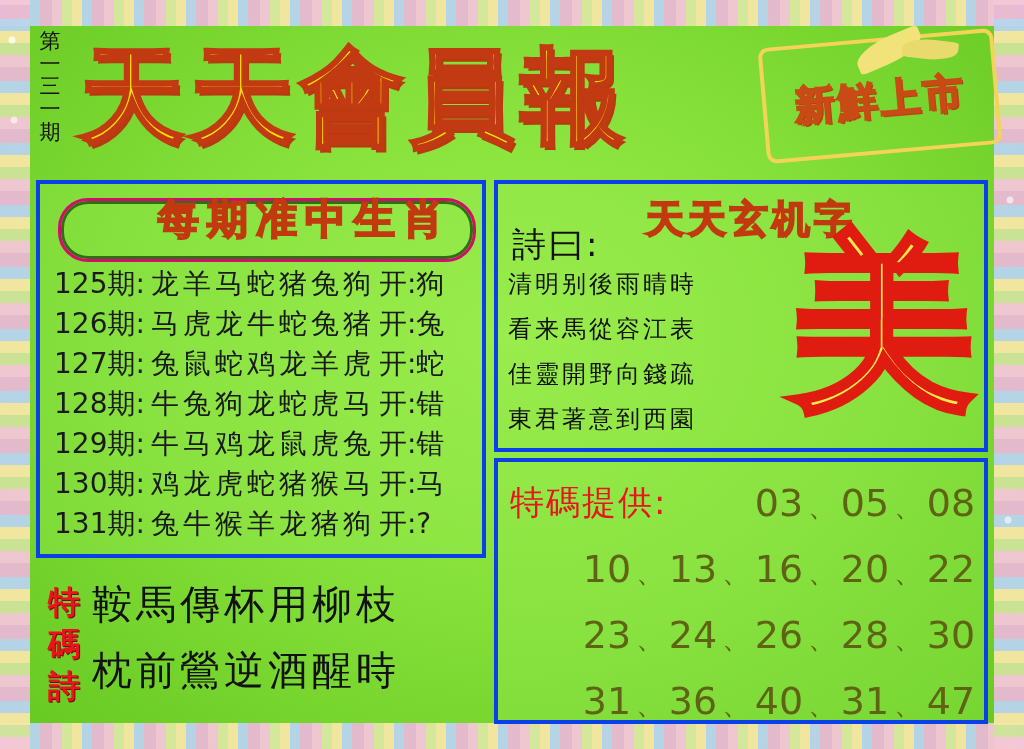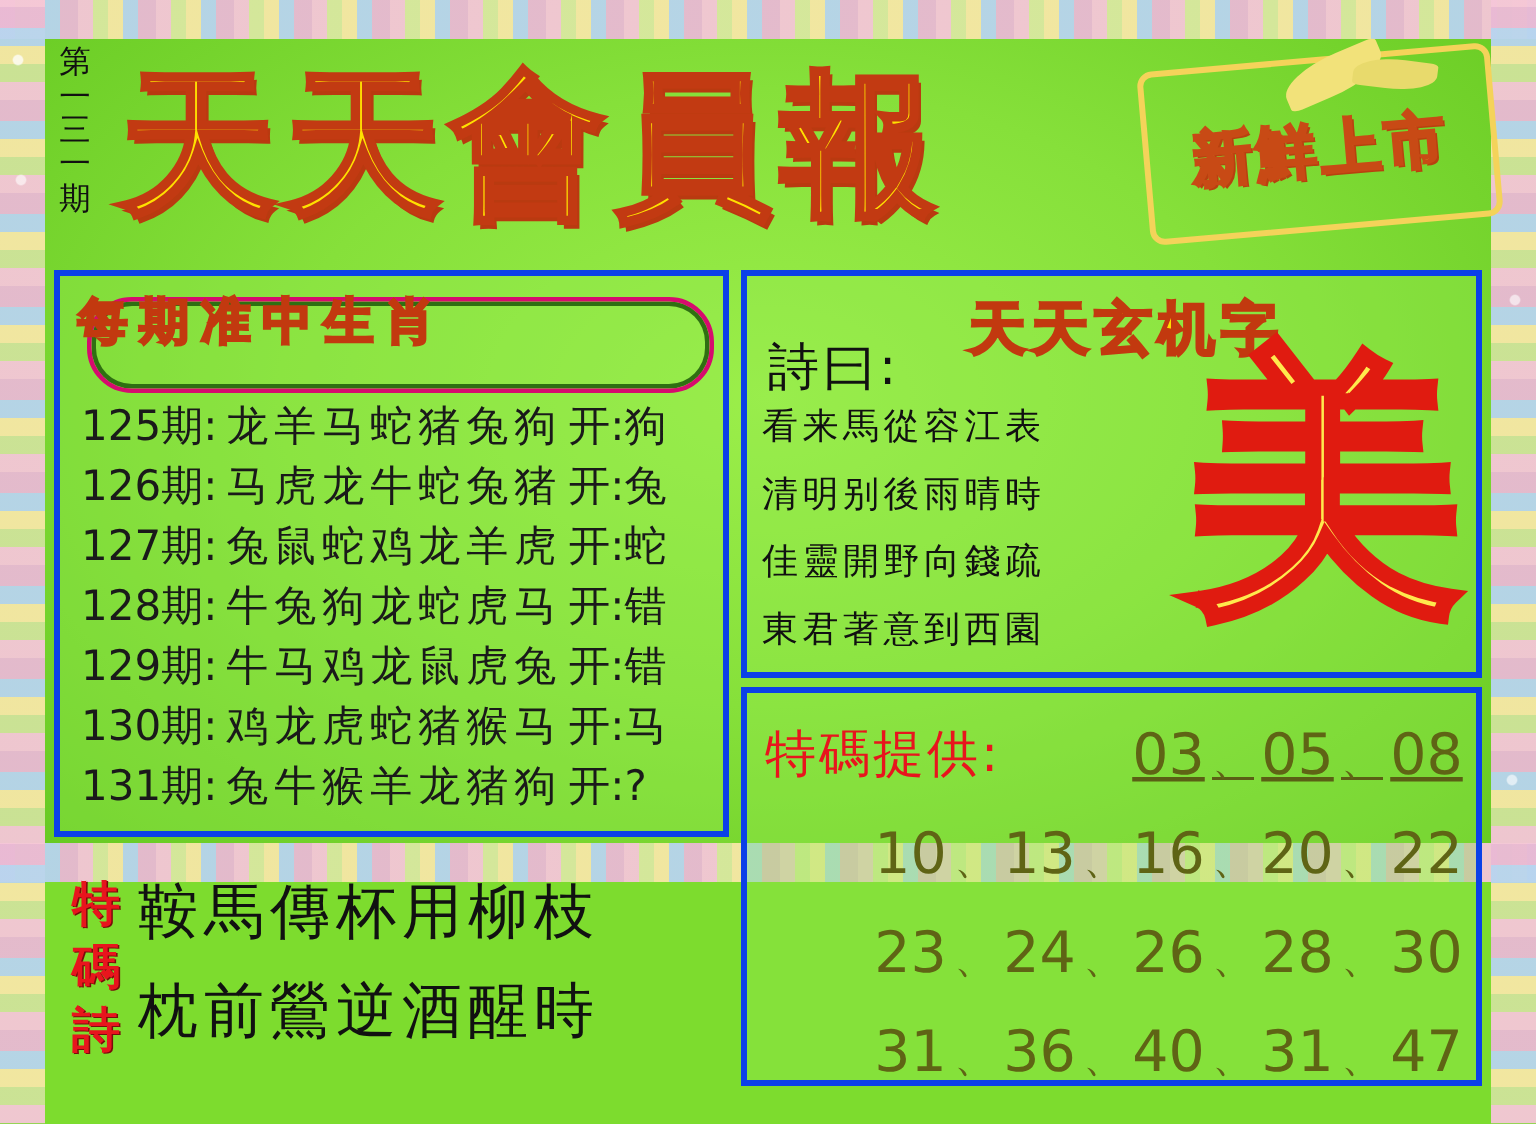"第一三一期" .page { height: 588px -> 749px }
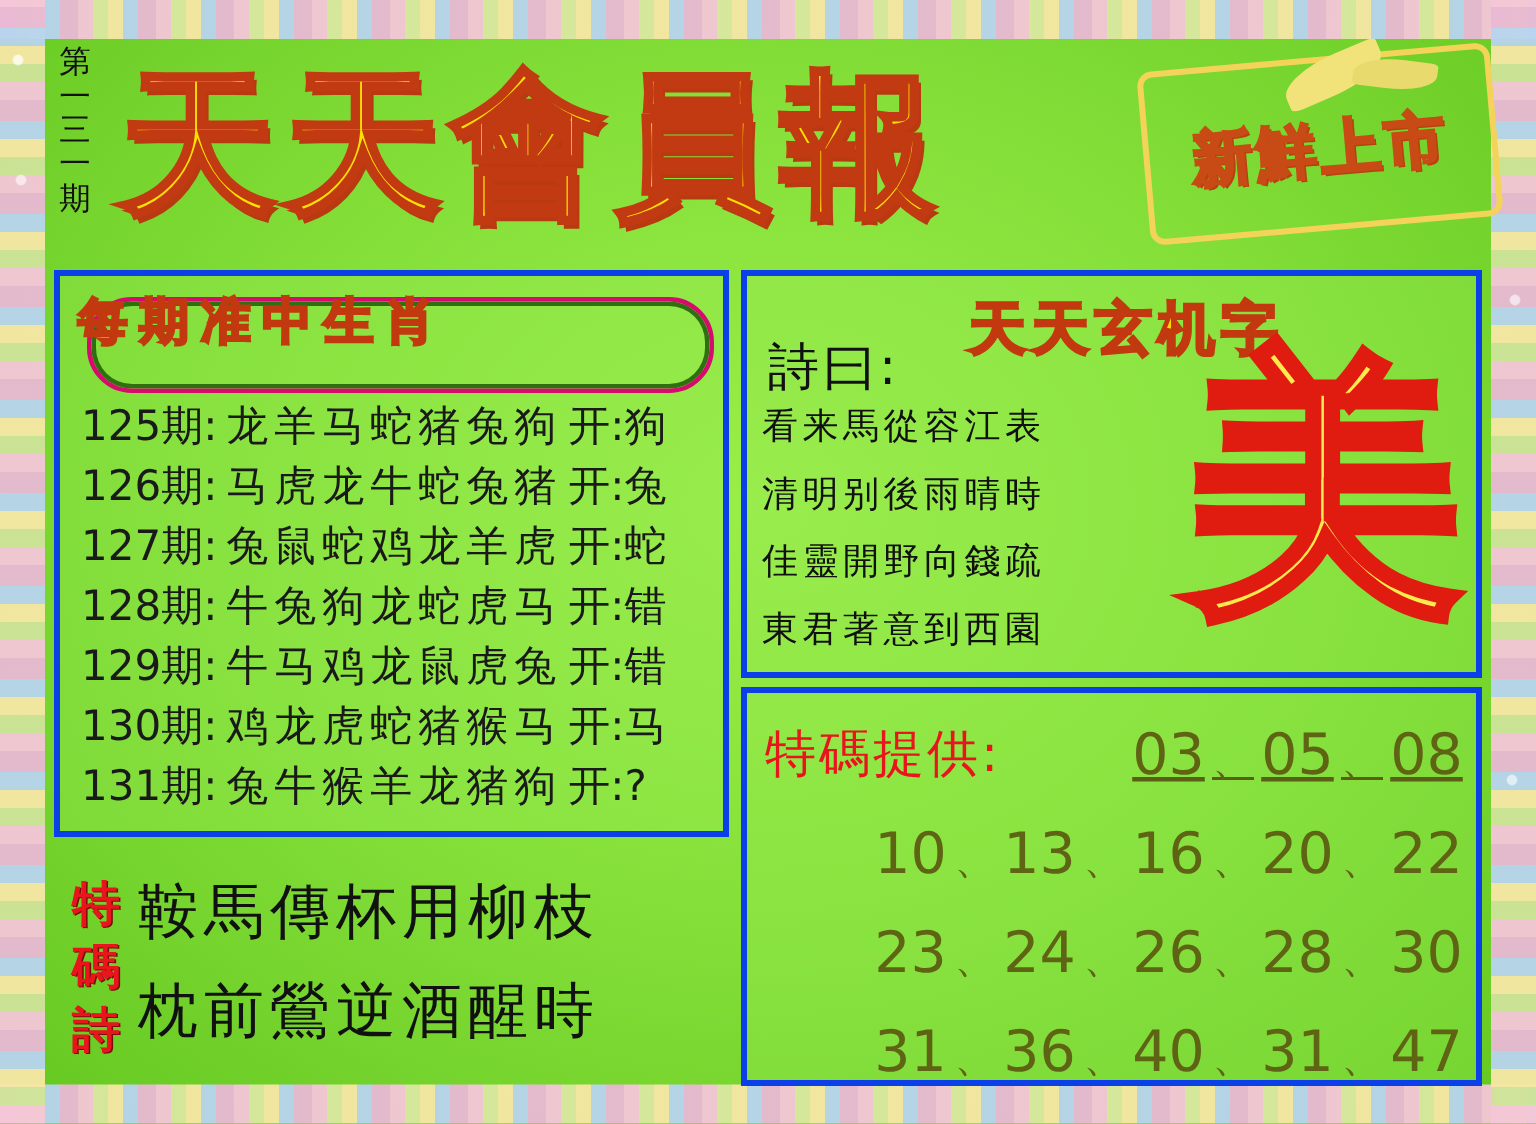"每期准中生肖" .oval-text { font-size: 33px -> 41px; left: 12px -> 0; text-align: left -> right }
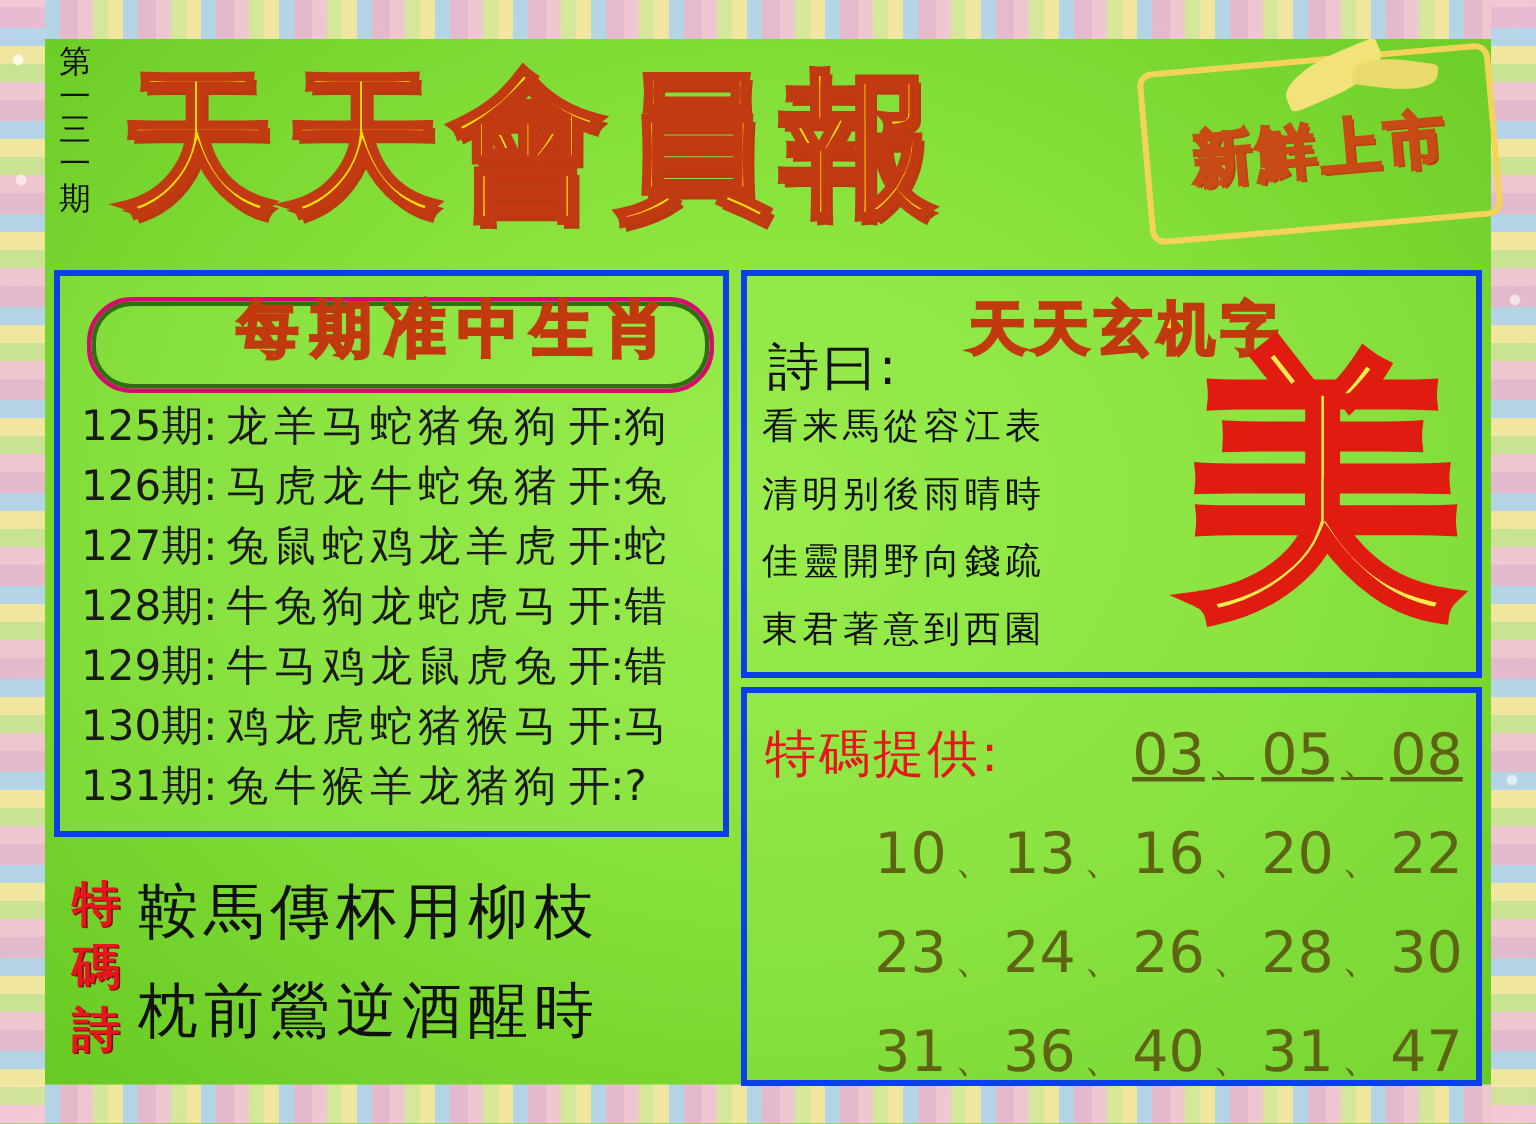"看来馬從容江表" div.pl { order: before "清明别後雨晴時" -> after "清明别後雨晴時" }
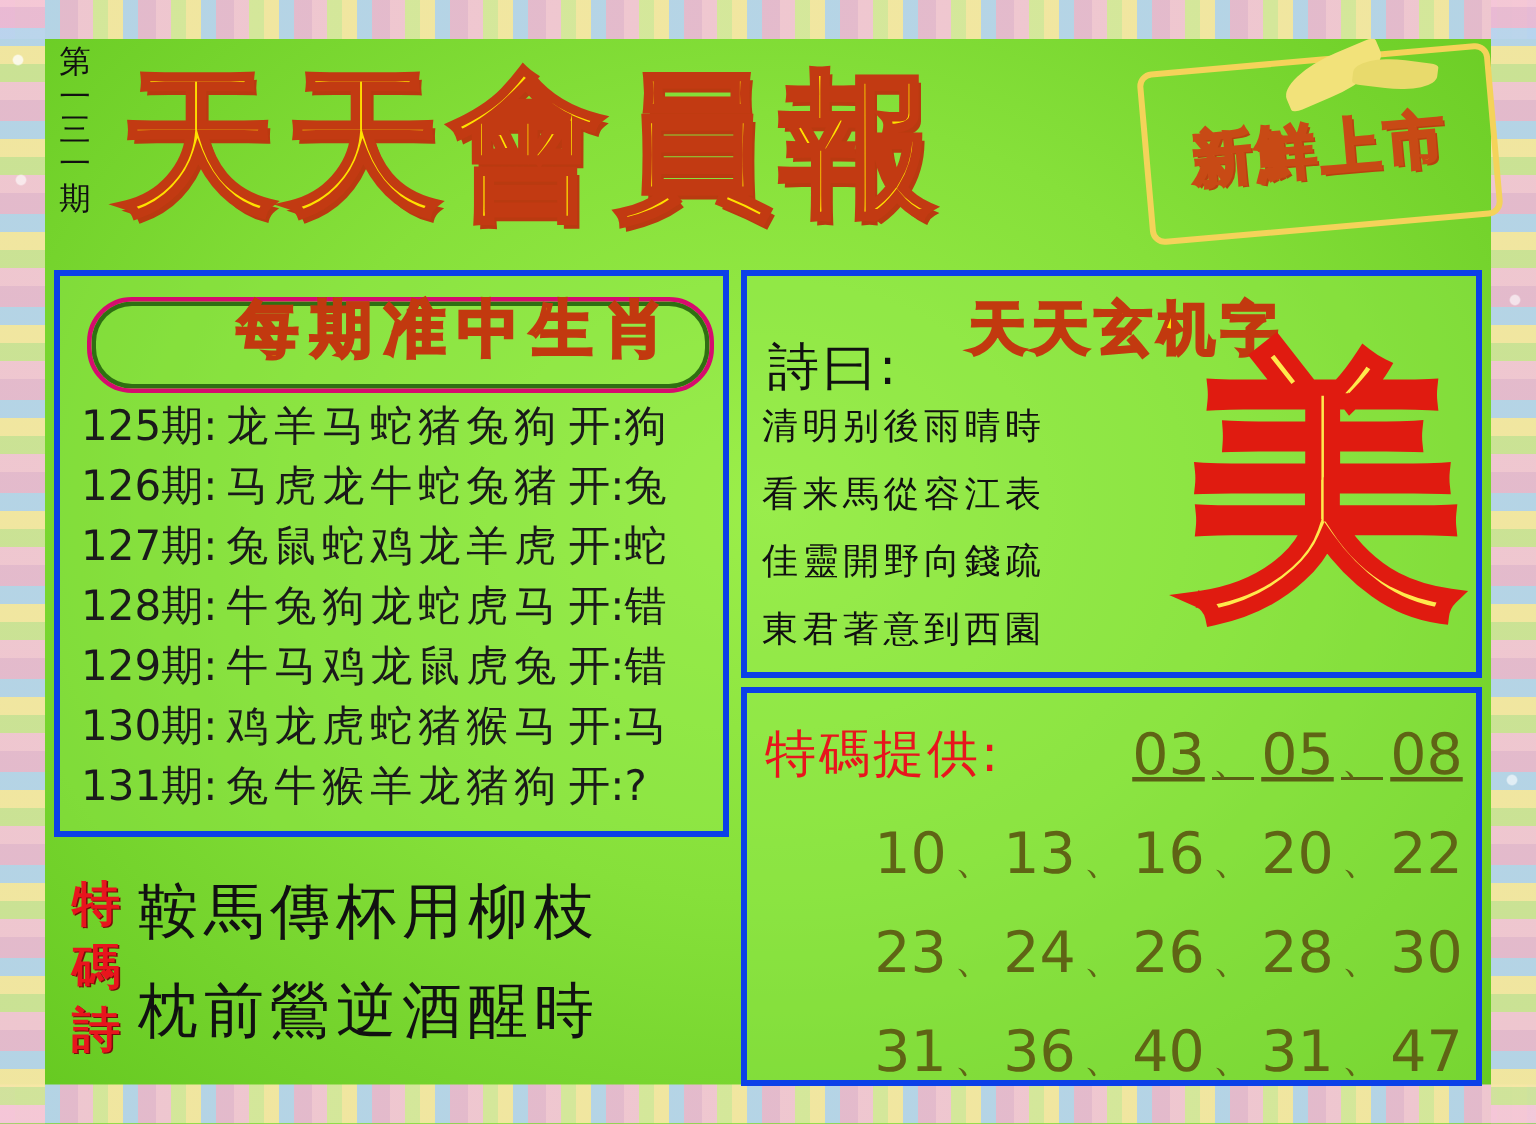"03" .numrow.first { text-decoration: underline -> none }
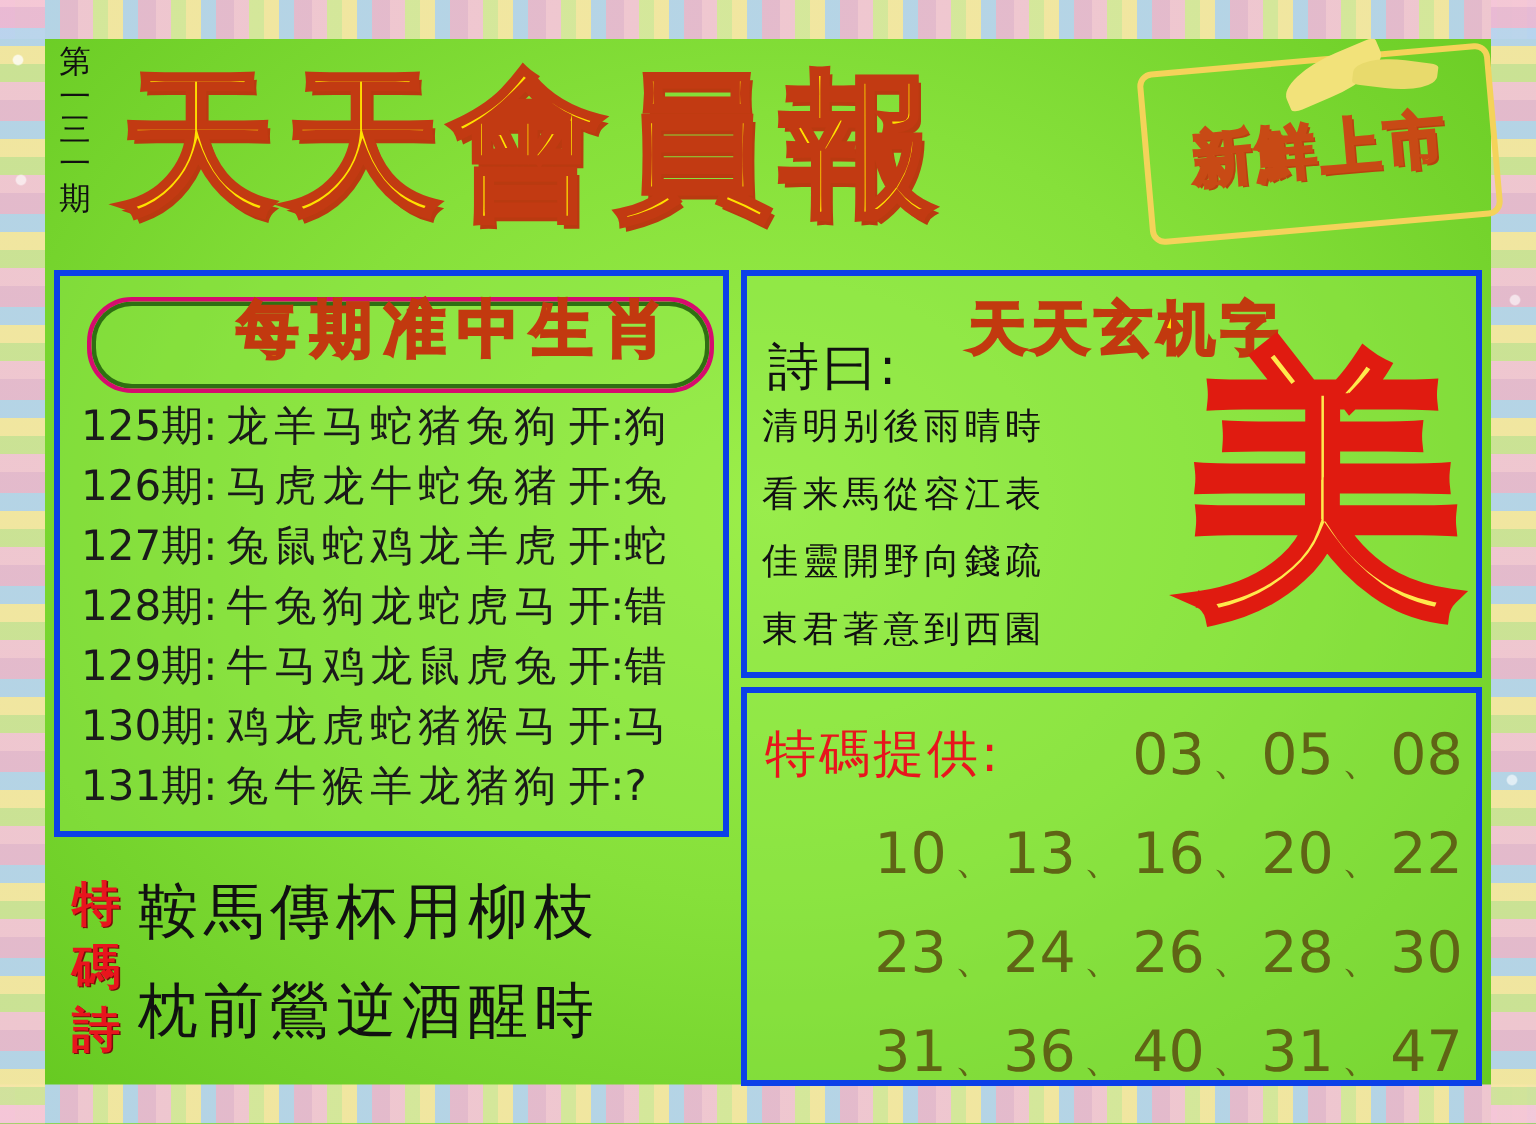"鞍馬傳杯用柳枝" .poem-line { font-family: Liberation Sans, sans-serif -> Liberation Mono, monospace }
